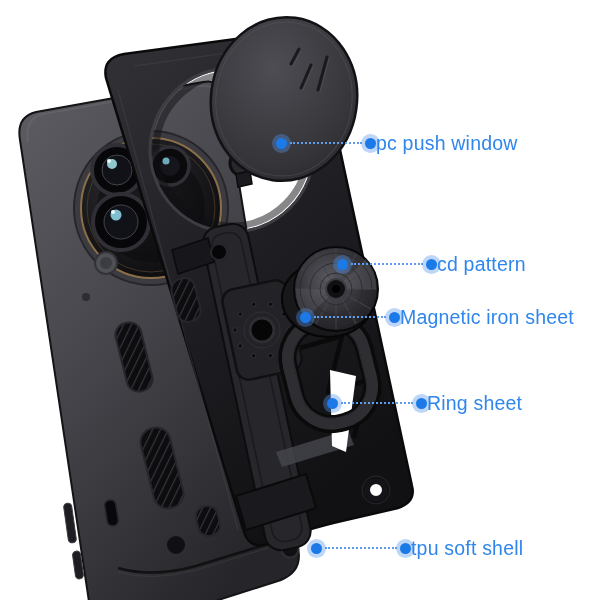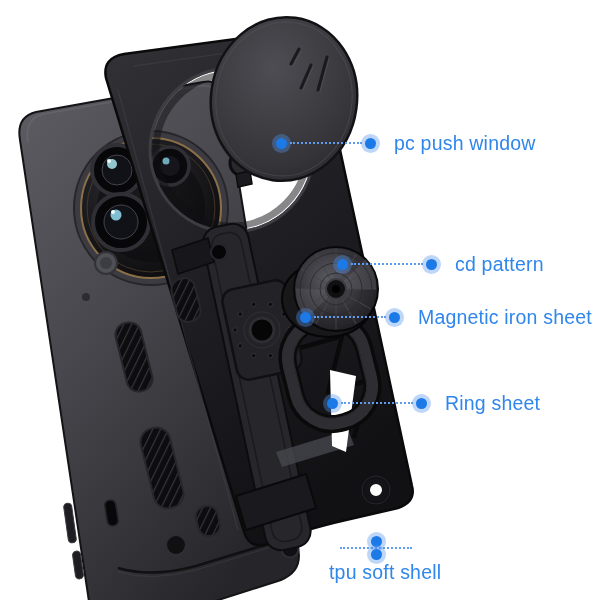"pc push window" .lbl { margin-left: 18px -> 0 }
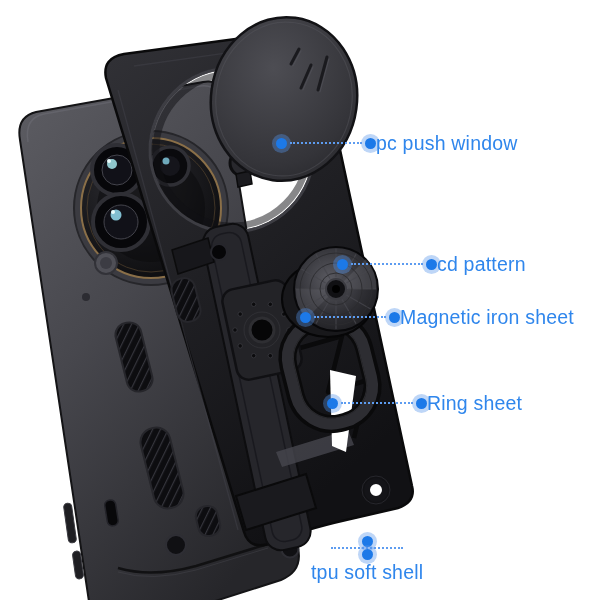"tpu soft shell" .c5 { flex-direction: column -> none }
